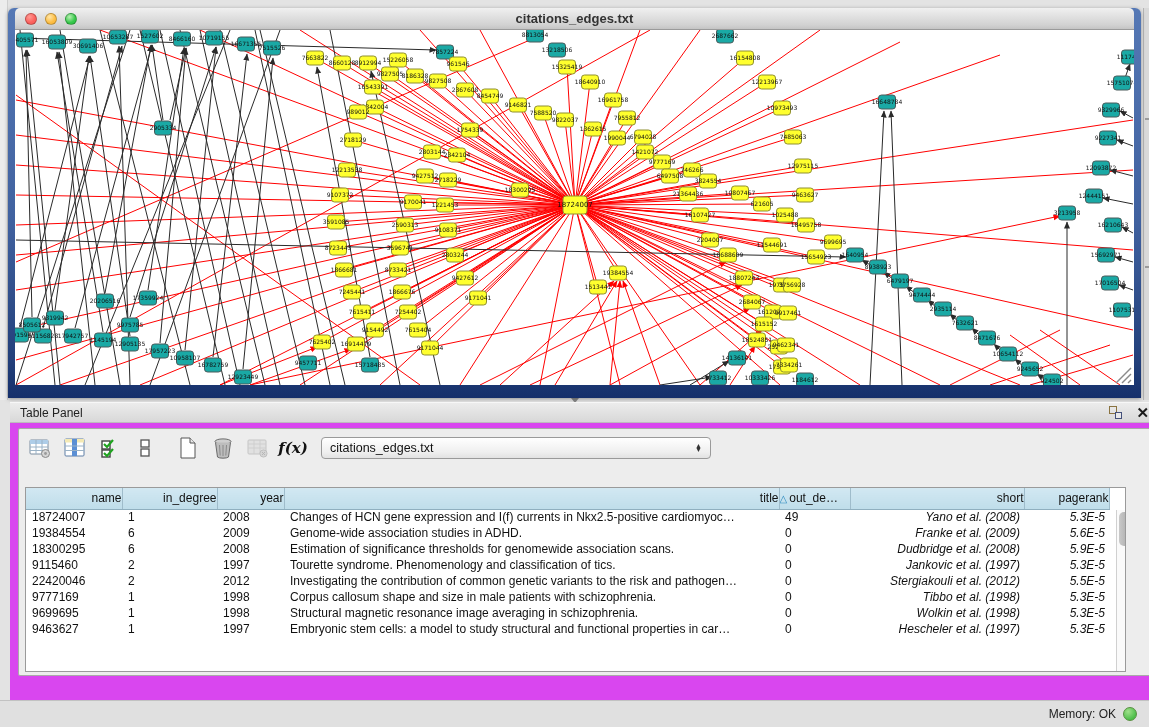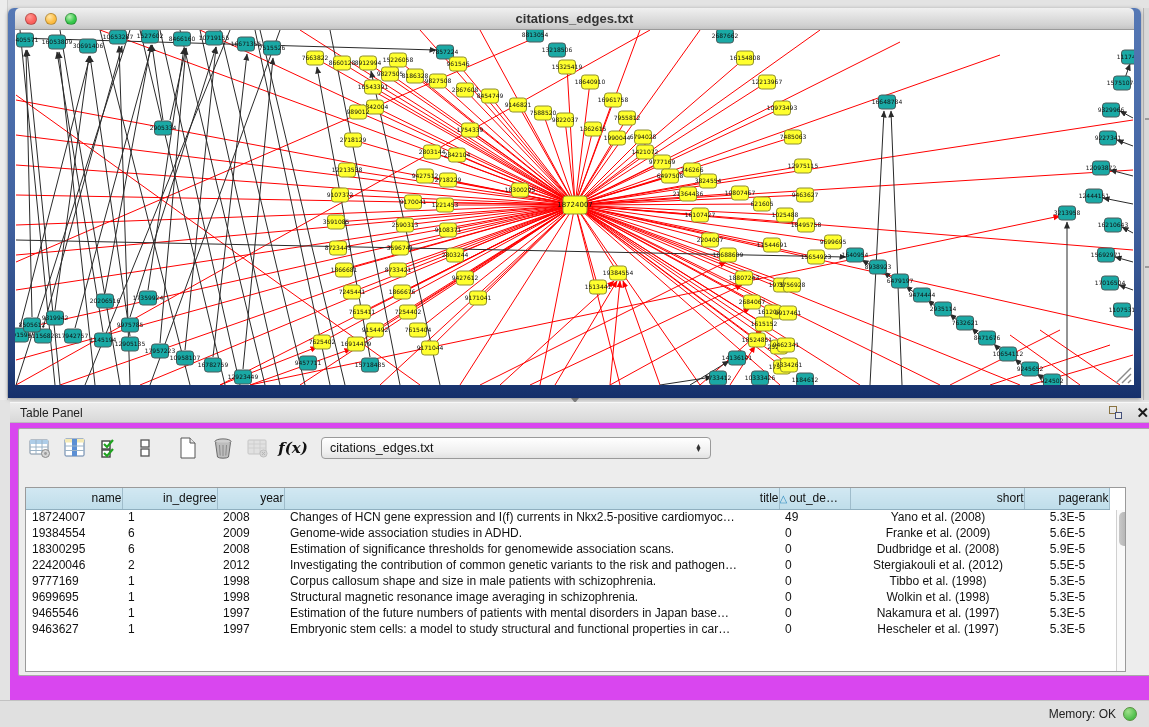"Yano et al. (2008)" .grid td.center { font-style: none -> italic; text-align: center -> right }
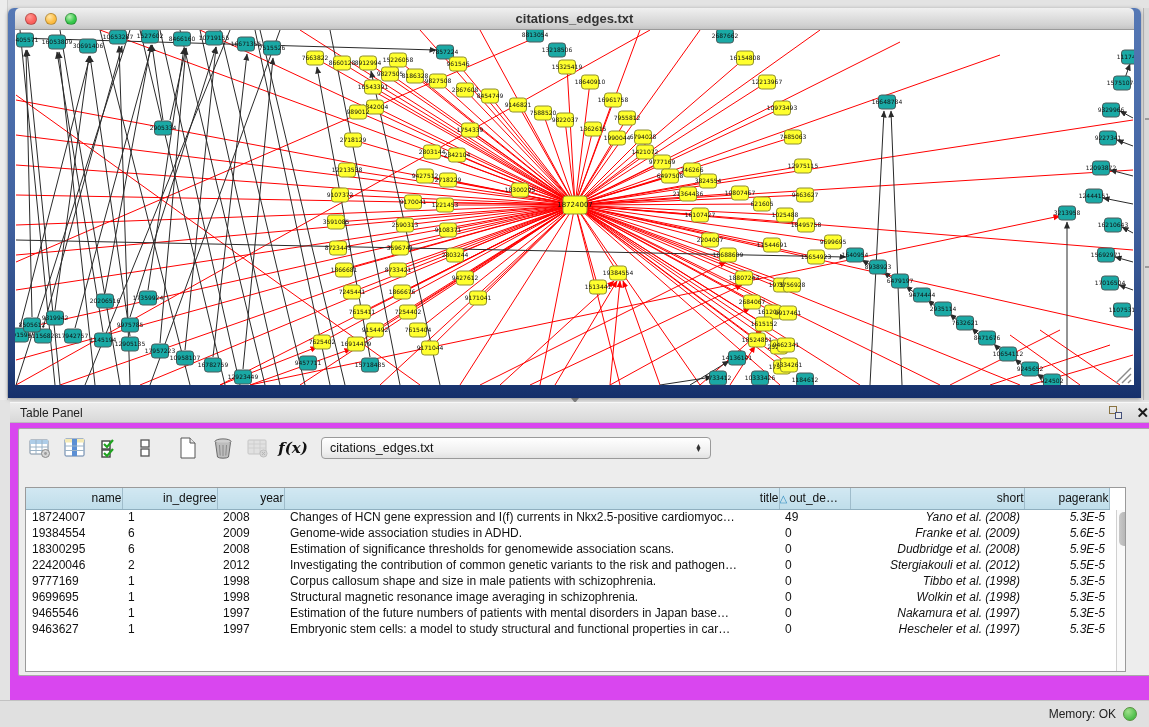"9115460" tr { html: none -> <tr> <td>9115460</td> <td>2</td> <td>1997</td> <td>Tourette syndrome. Phenomenology and classification of tics.</td> <td>0</td> <td>Jankovic et al. (1997)</td> <td>5.3E-5</td> </tr> }
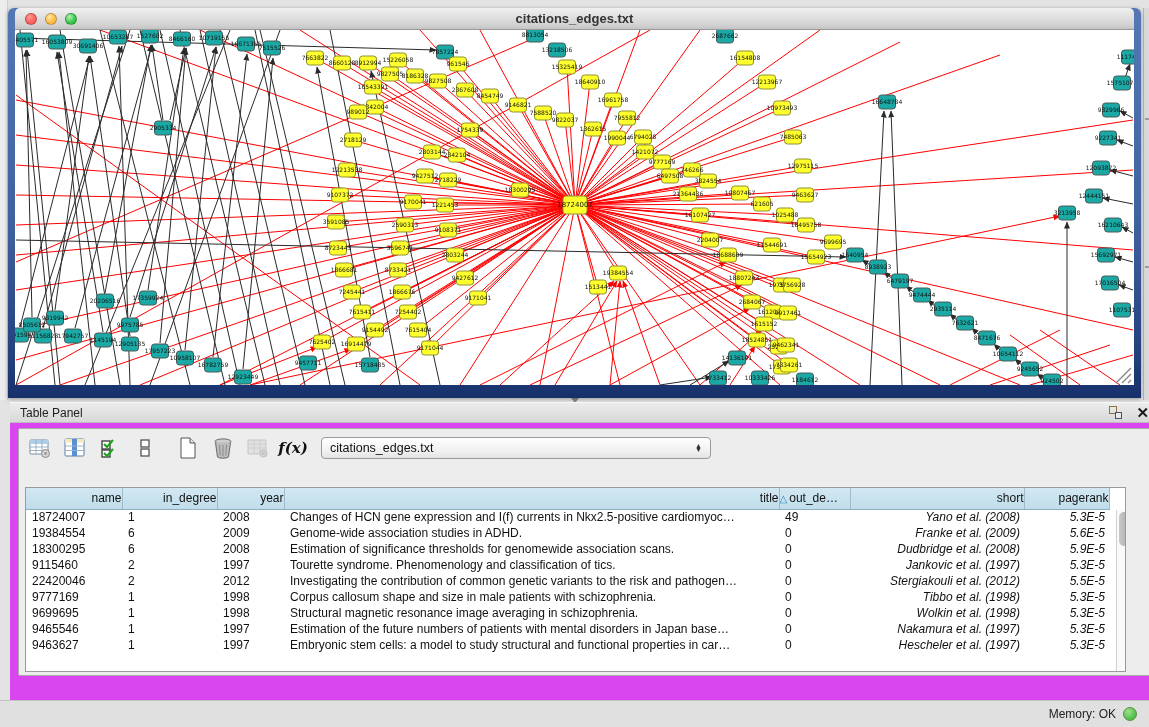"9465546" tr { html: <tr> <td>9465546</td> <td>1</td> <td>1997</td> <td>Estimation of the future numbers of patients with mental disorders in Japan base…</td> <td>0</td> <td>Nakamura et al. (1997)</td> <td>5.3E-5</td> </tr> -> none }
